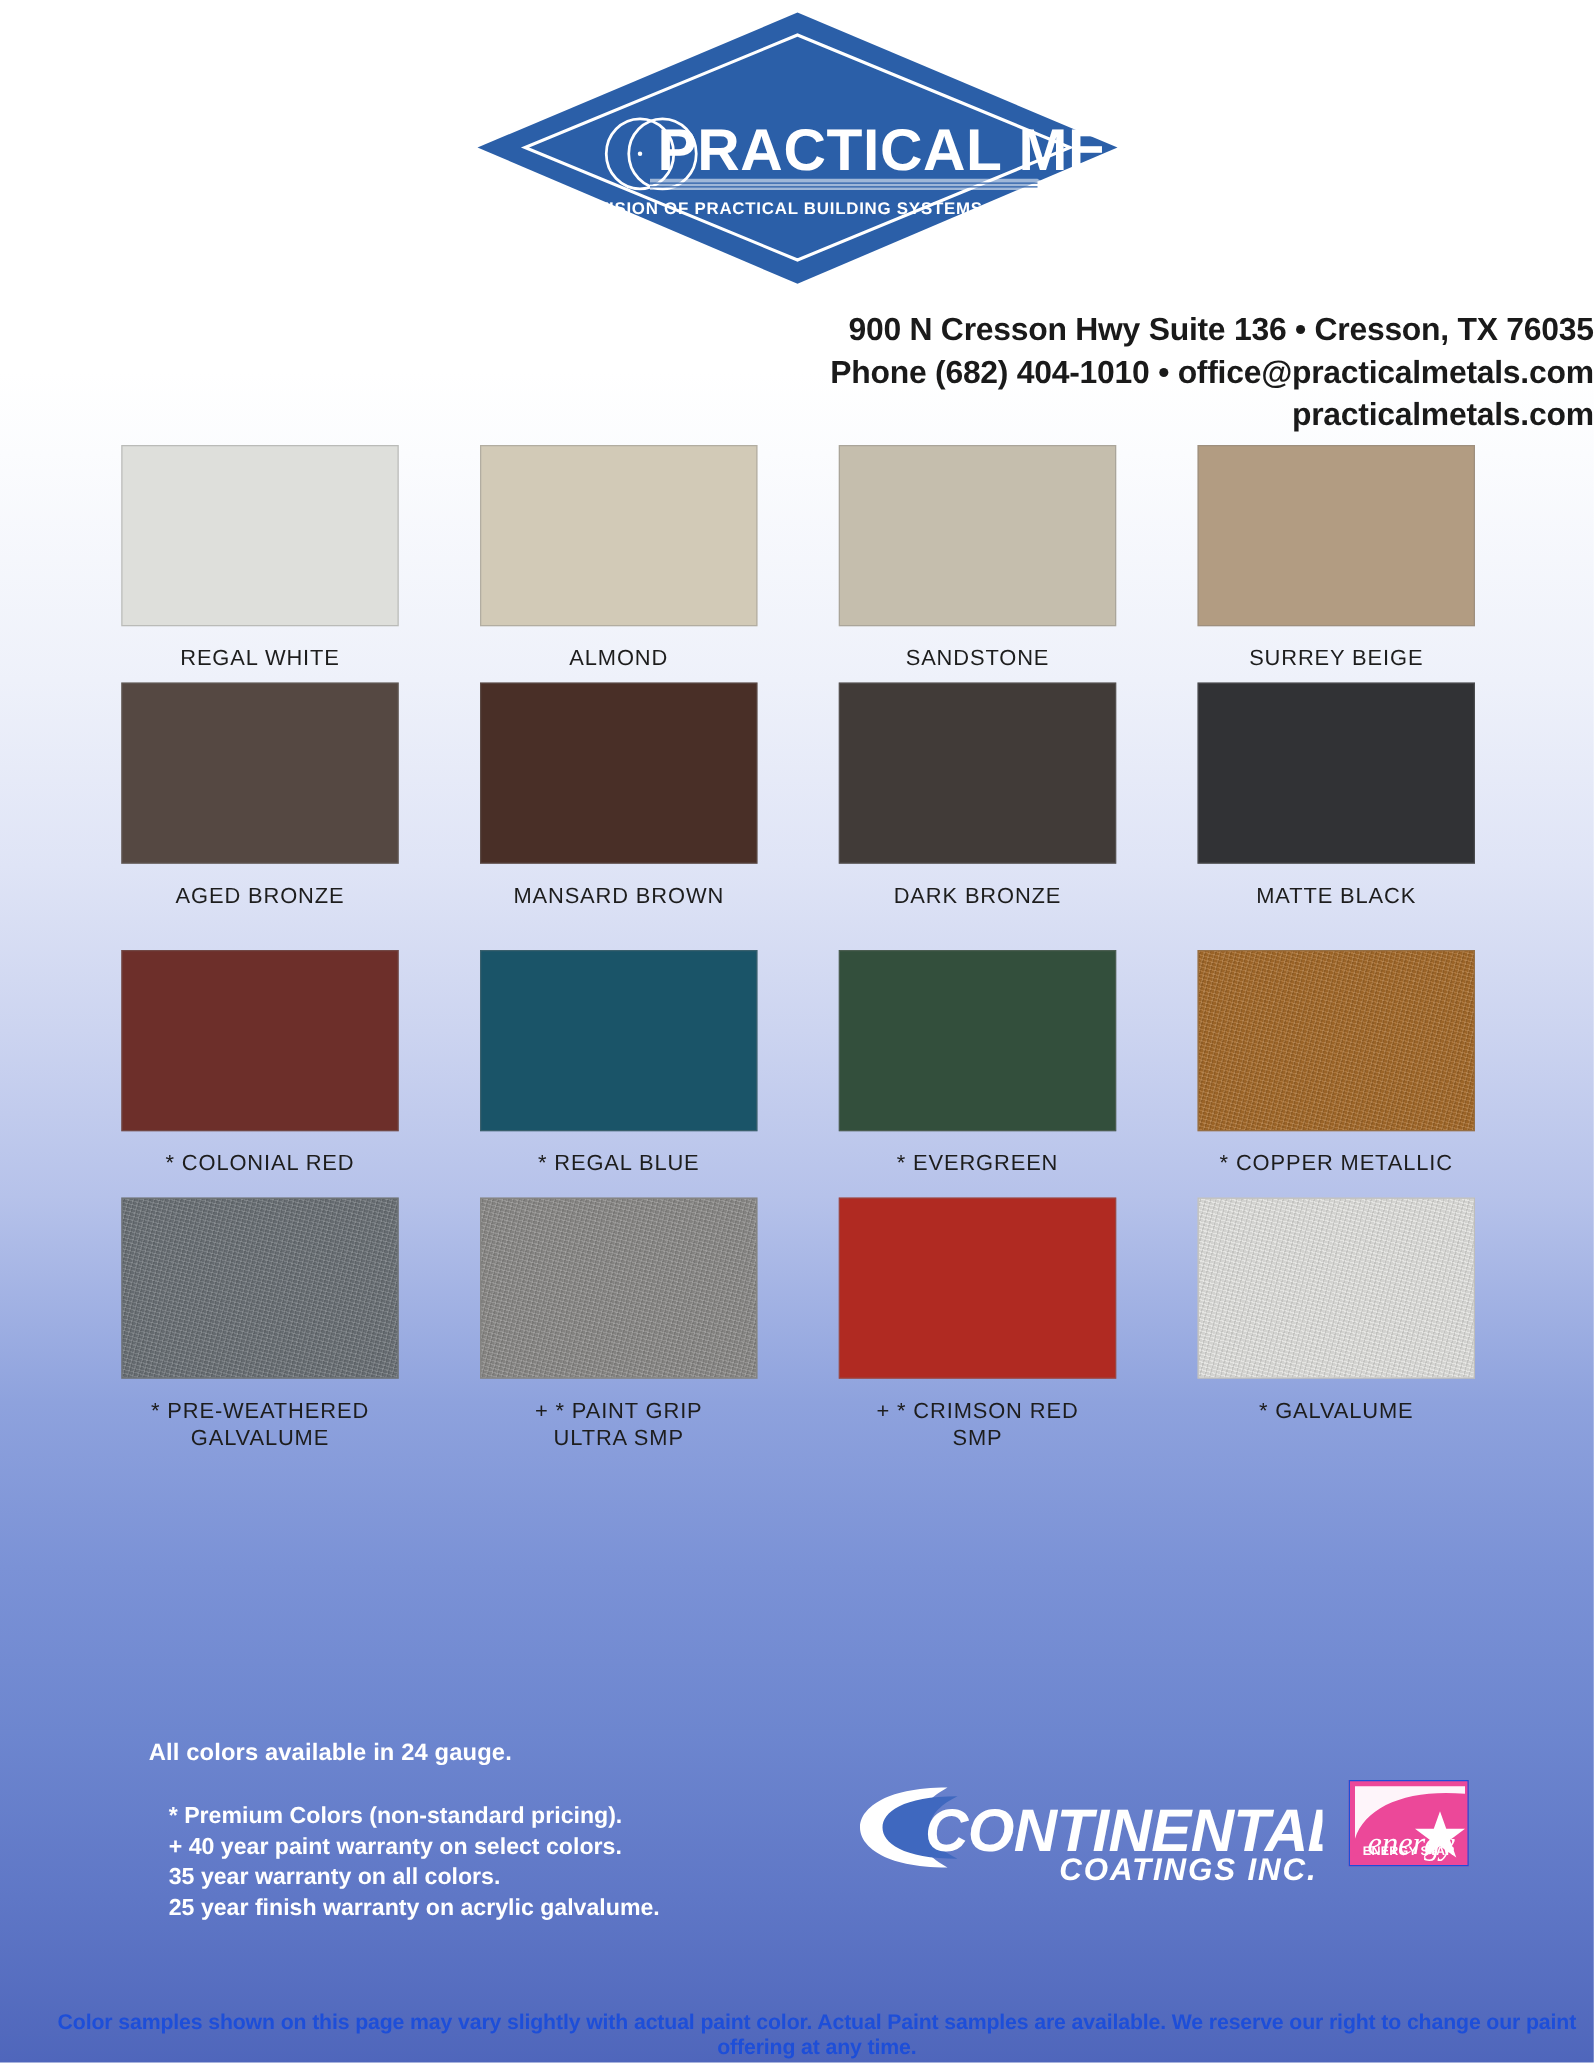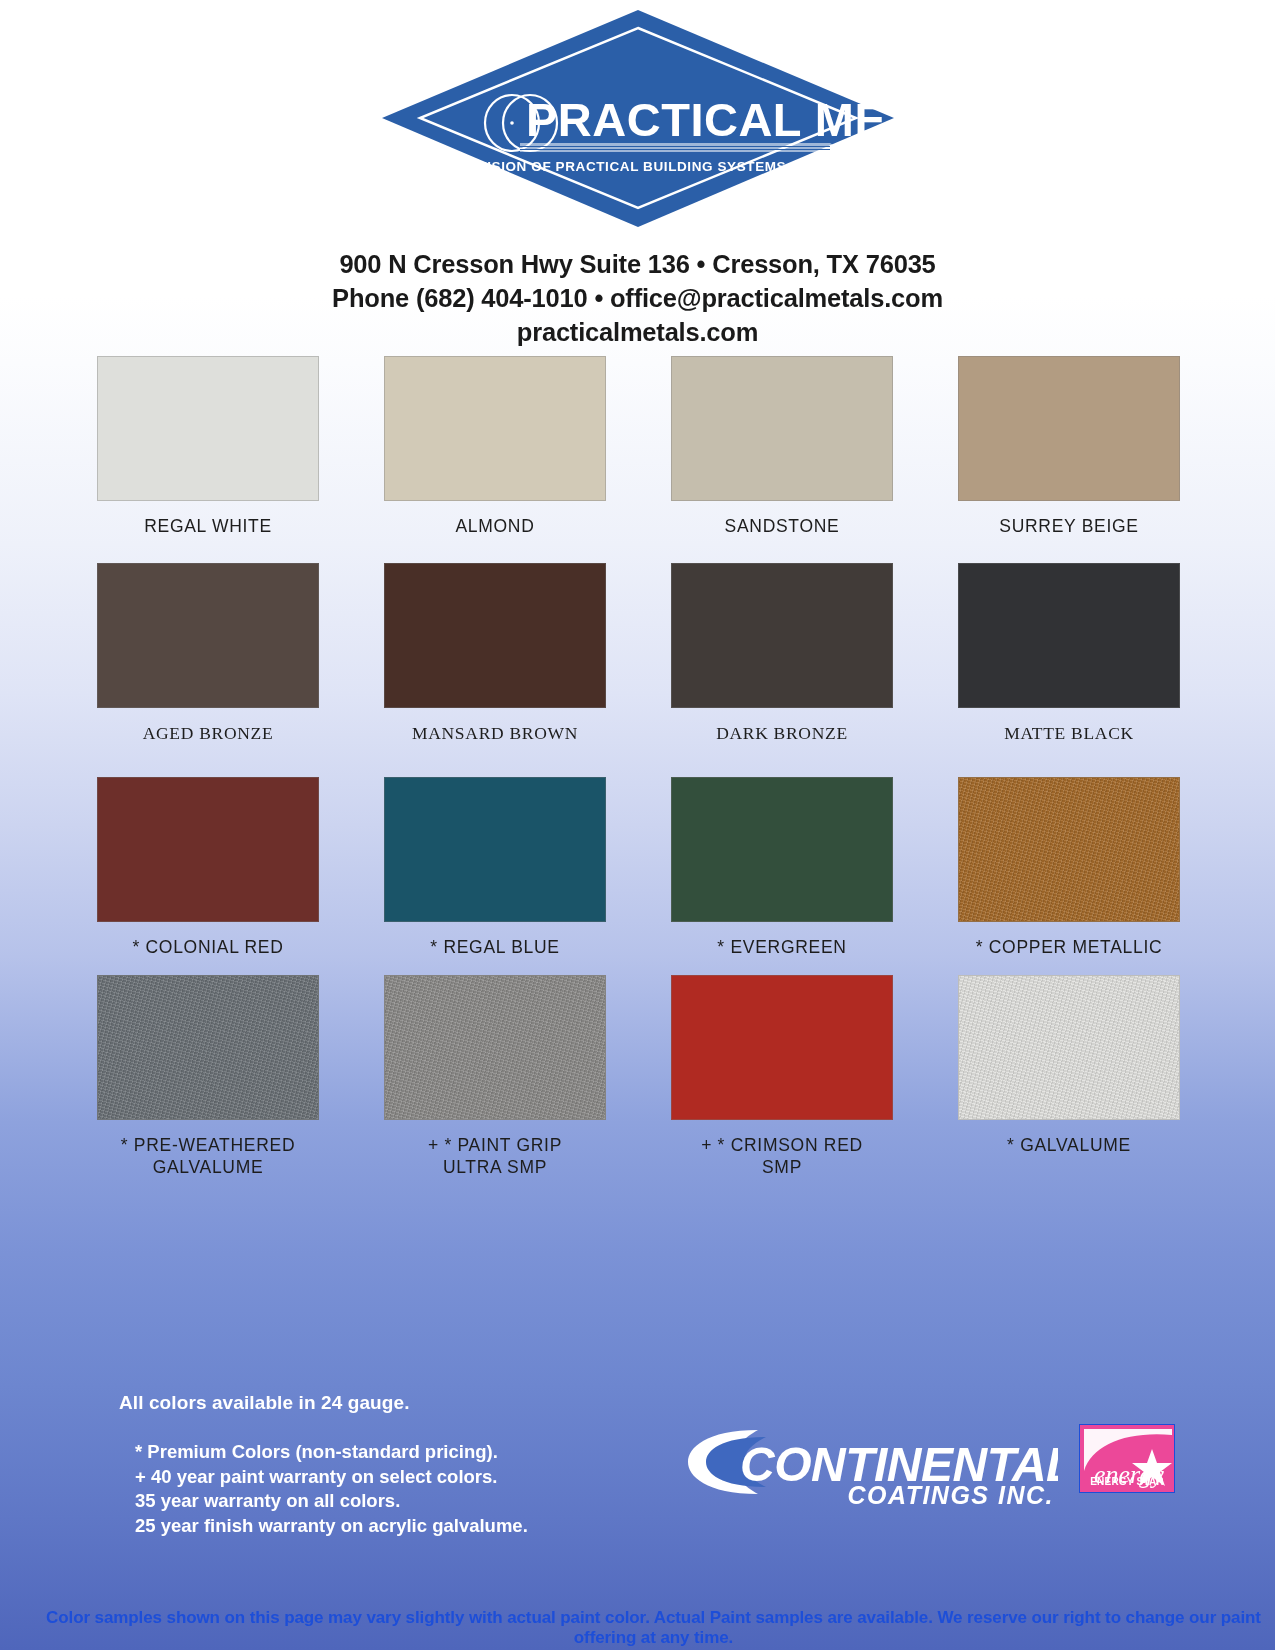"900 N Cresson Hwy Suite" .contact { text-align: none -> right }
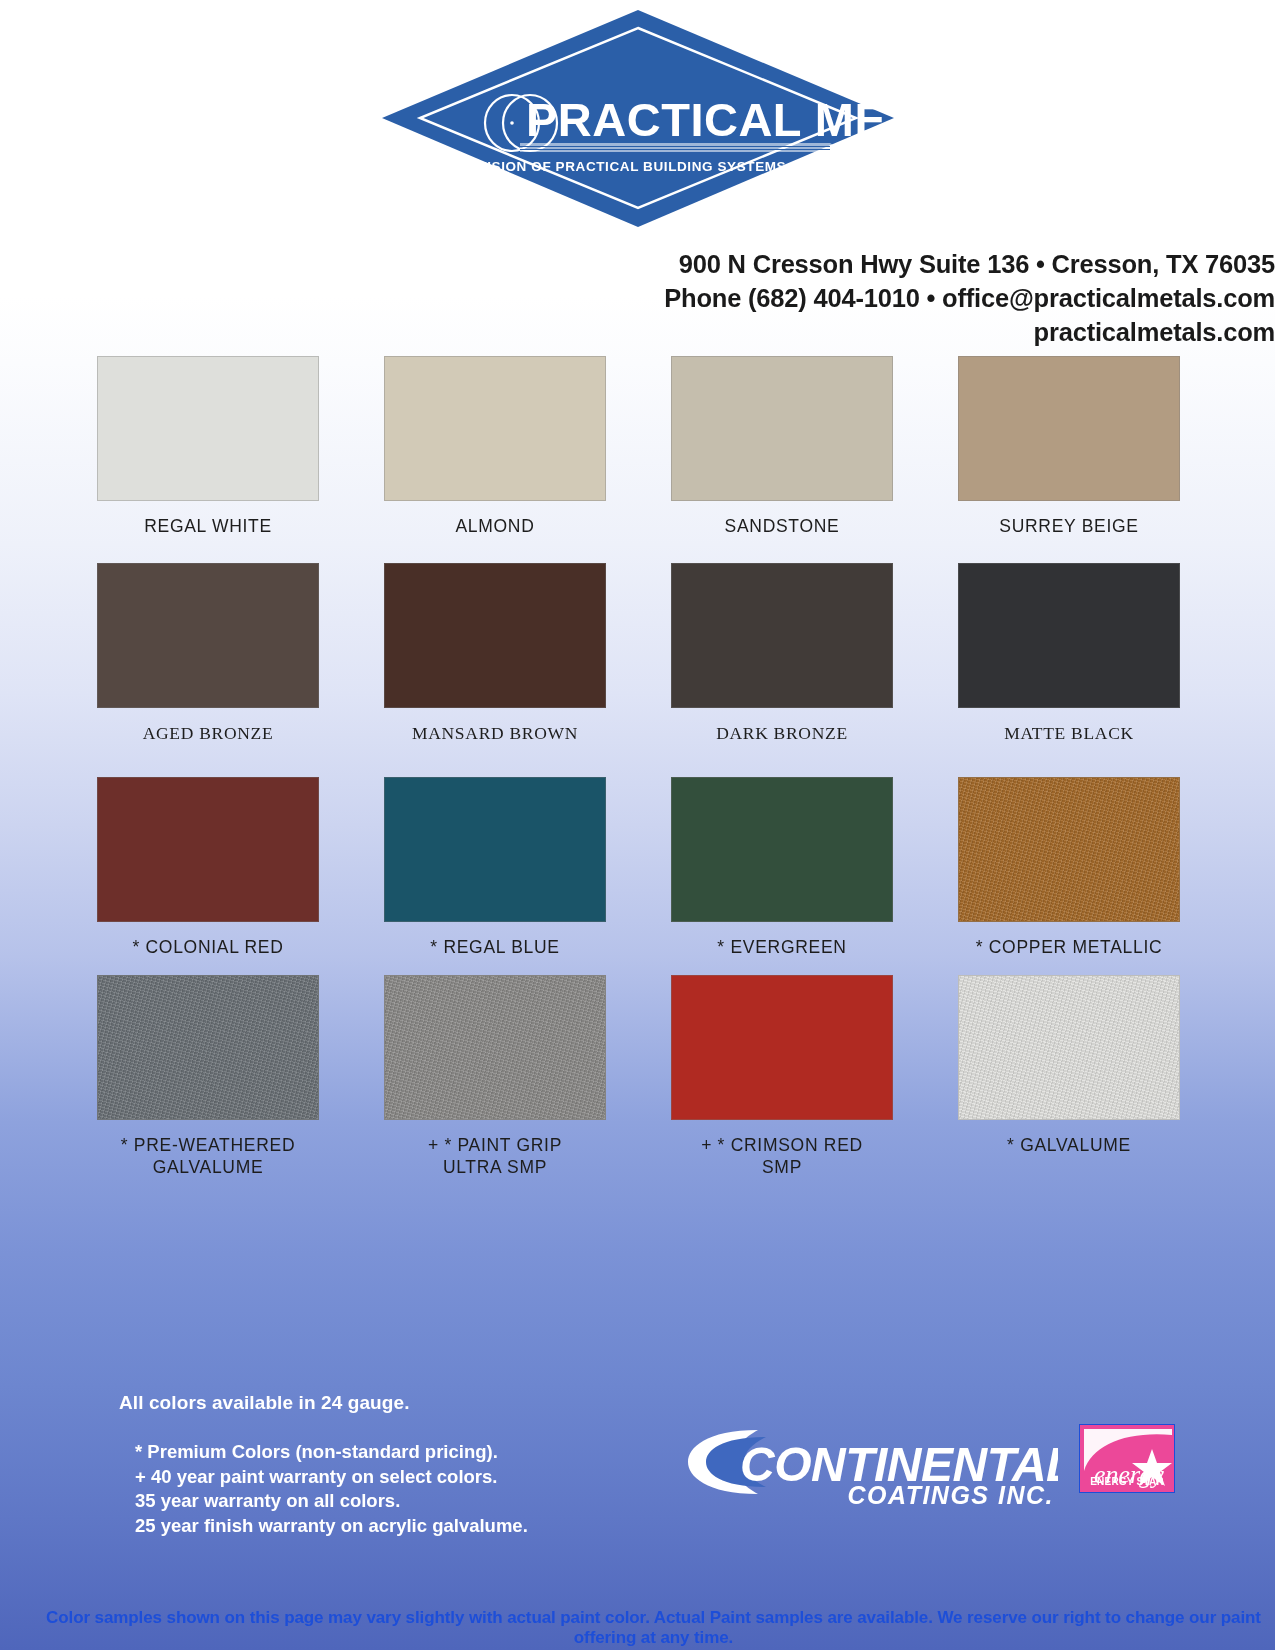"AGED BRONZE" .r3 { font-family: Liberation Serif, serif -> none; margin-top: 25px -> 8px }
